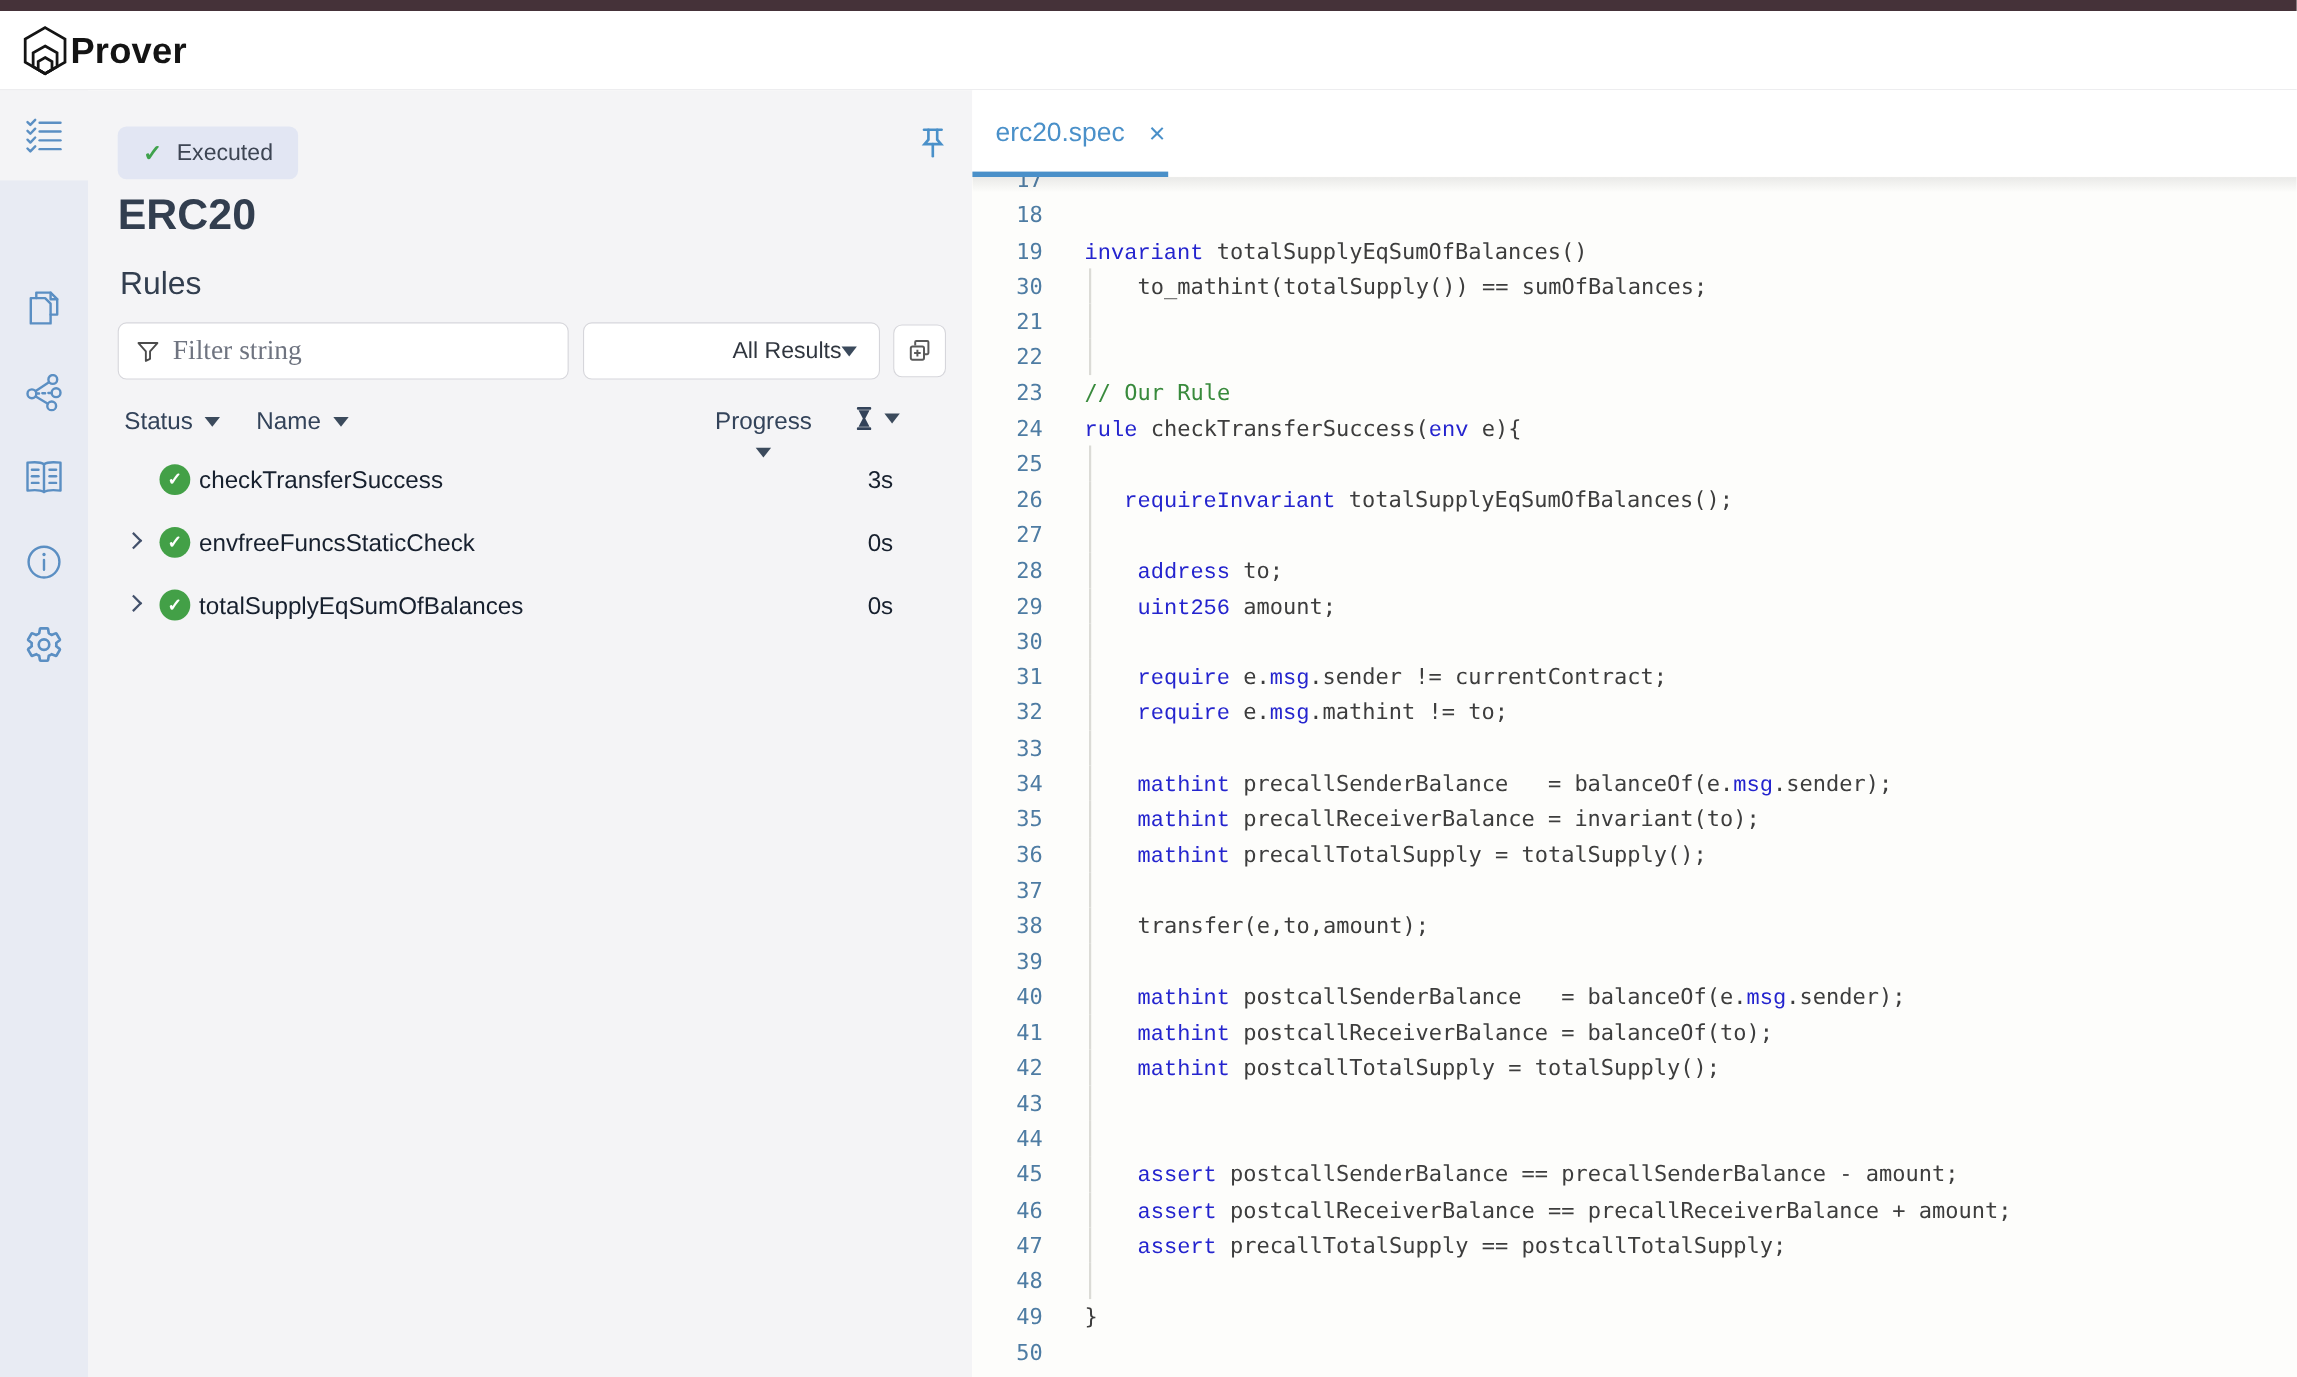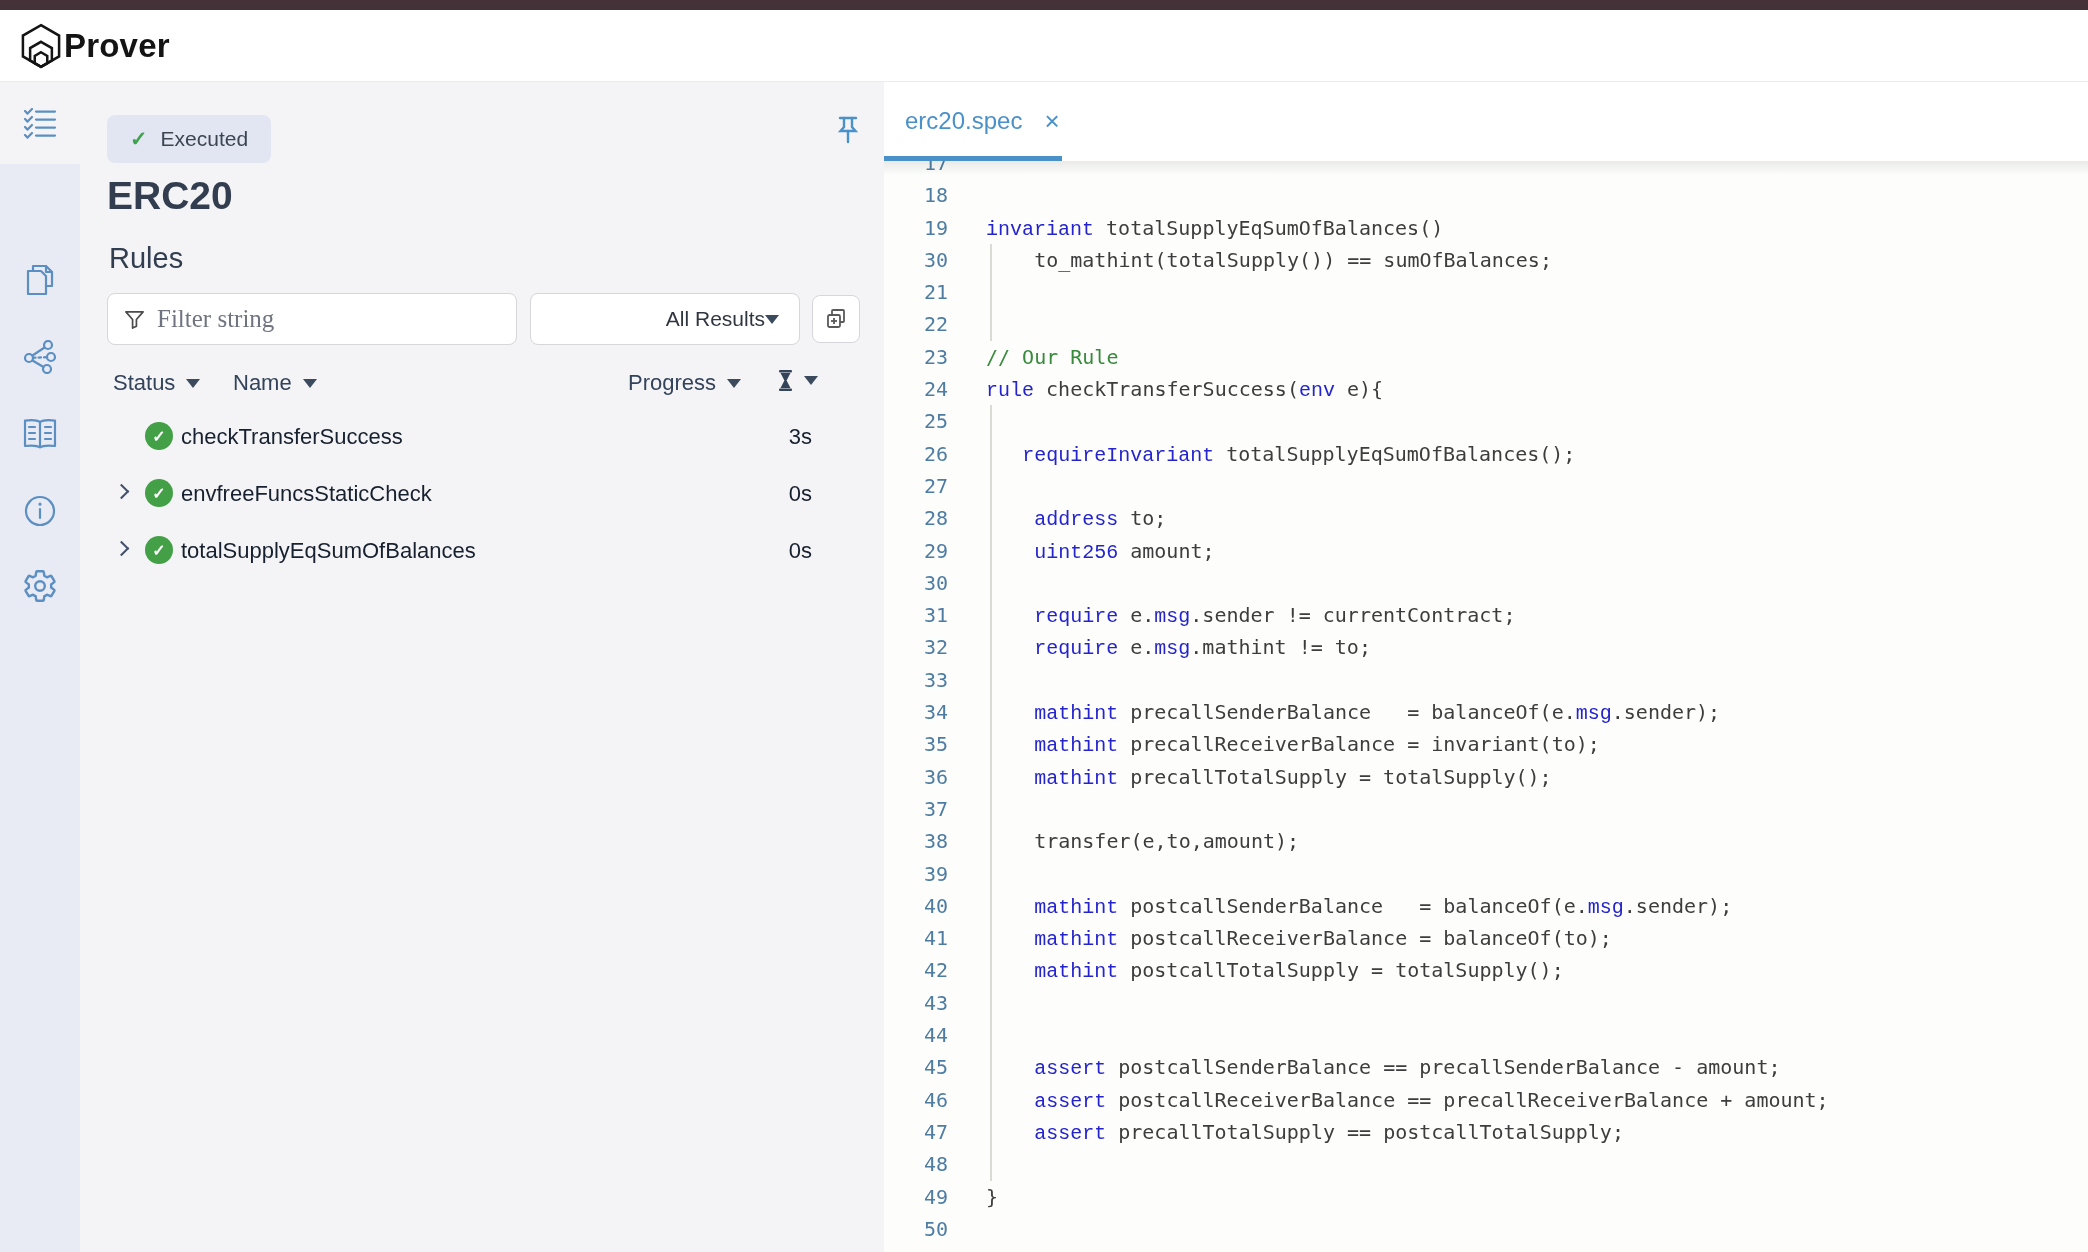"Progress" .h-progress { flex-direction: none -> column; left: 548px -> 570px }
